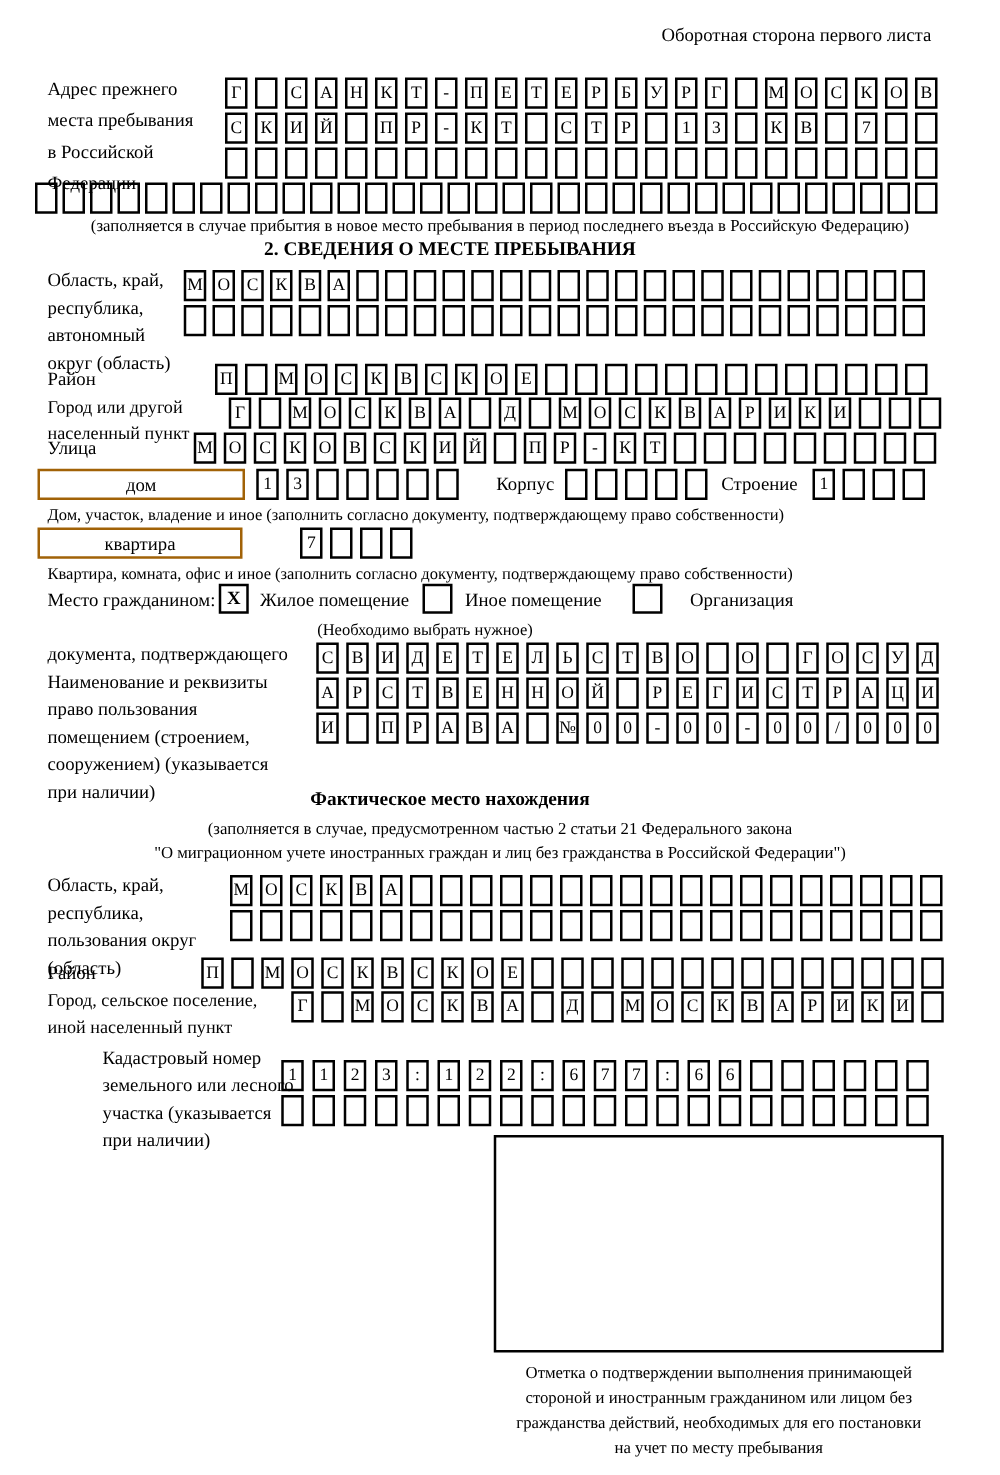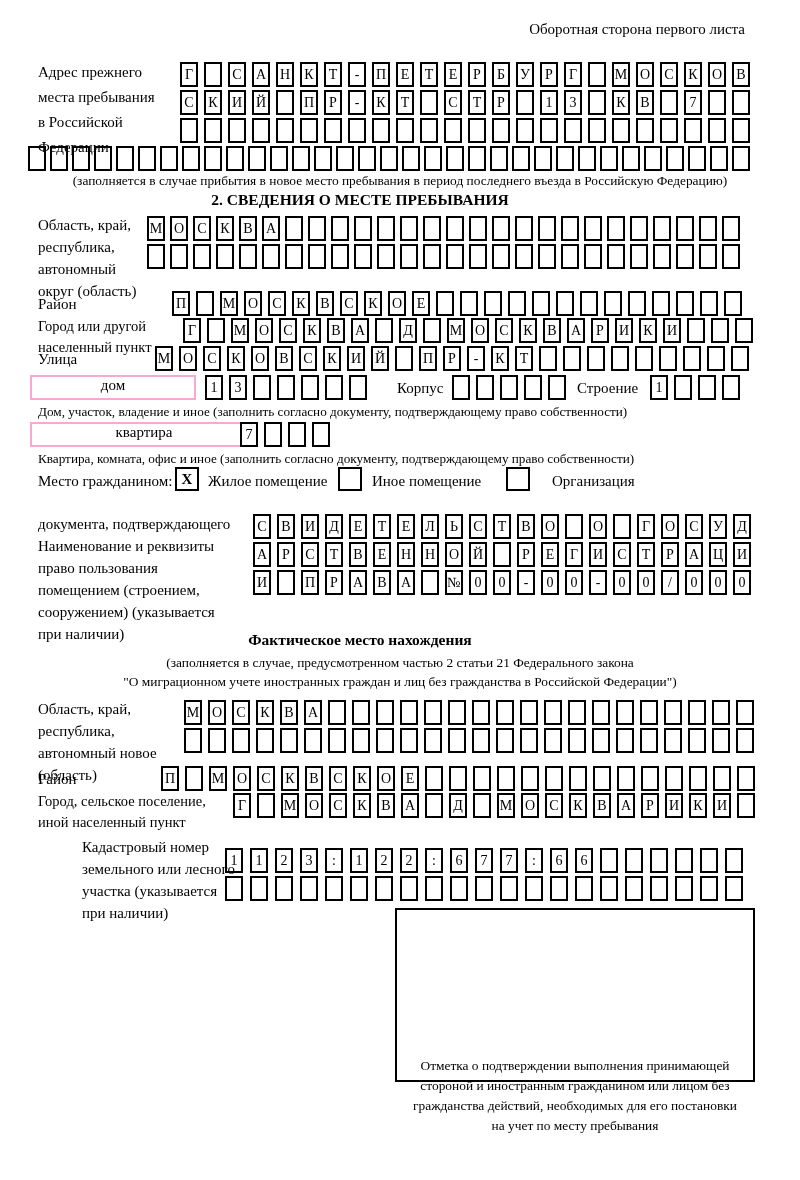"дом" .labelbox { align-items: flex-start -> flex-end; border: 2px solid #f9a8d4 -> 2px solid #a16207 }
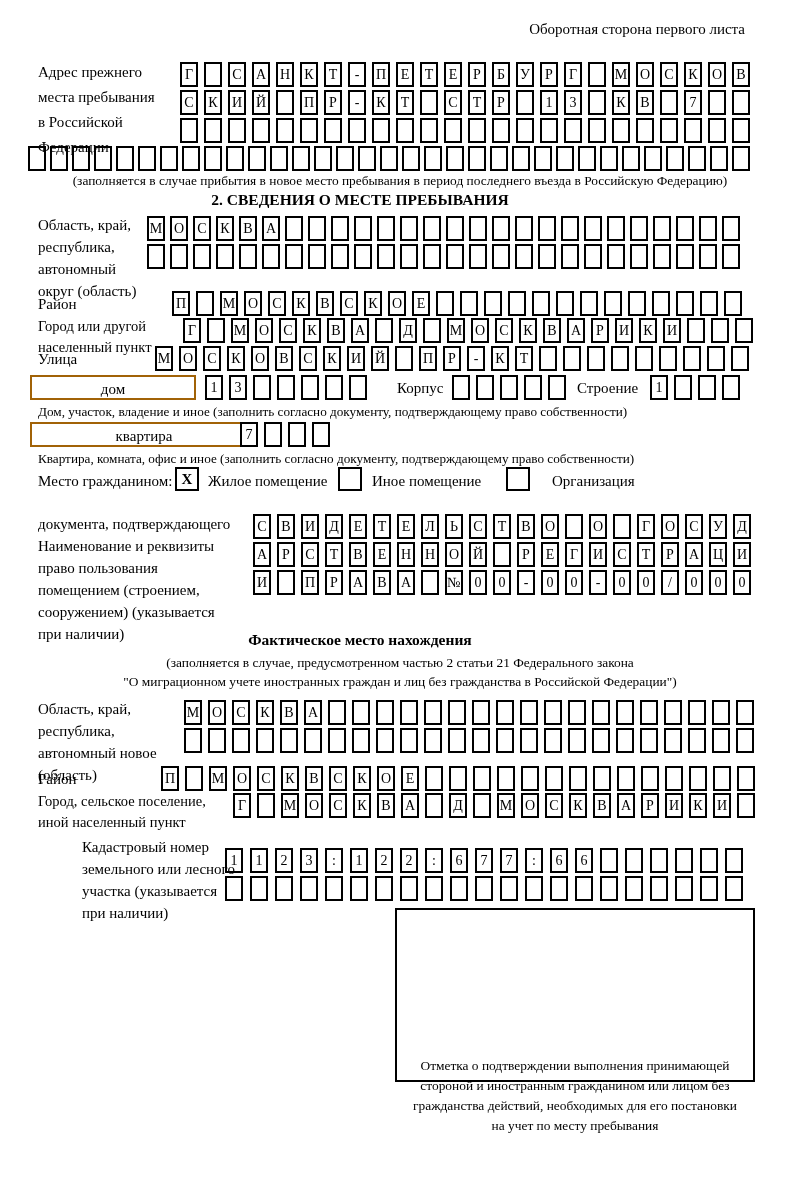"квартира" div.abs { width: 228px -> 164px }
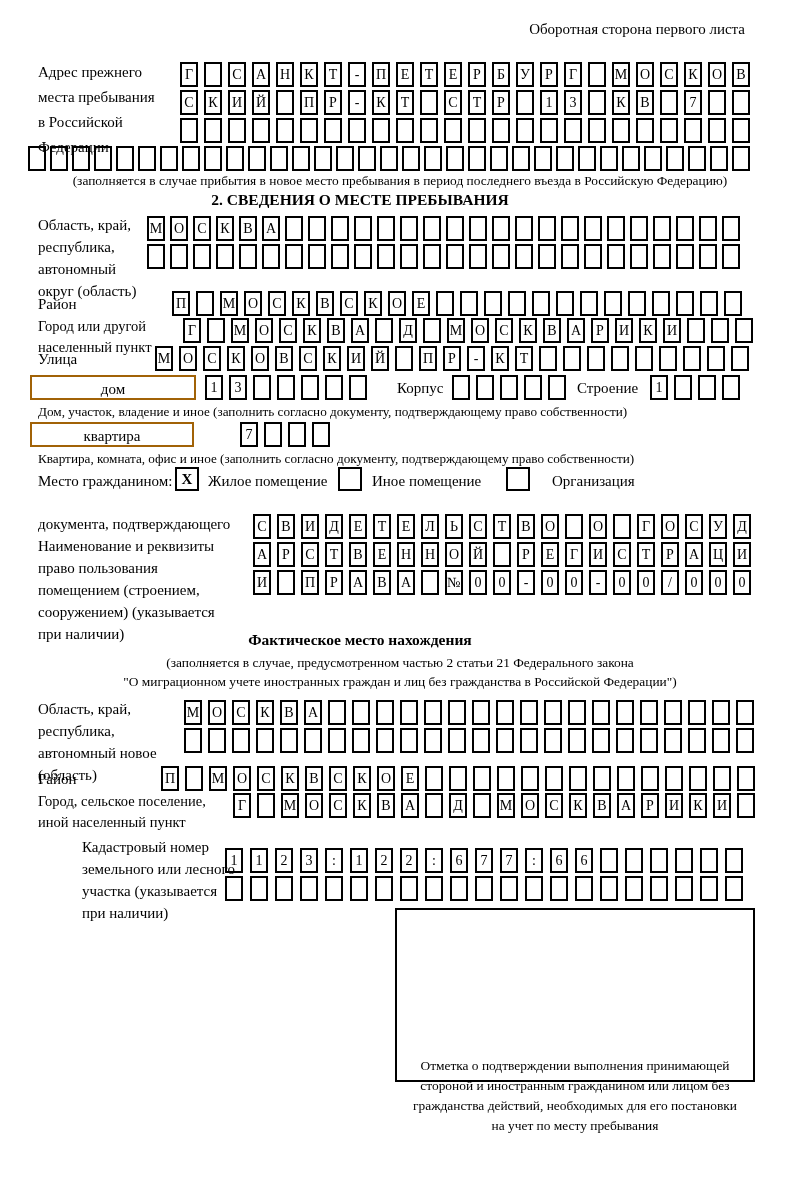"(Необходимо выбрать нужное)" div.abs { html: none -> <div>(Необходимо выбрать нужное)</div> }
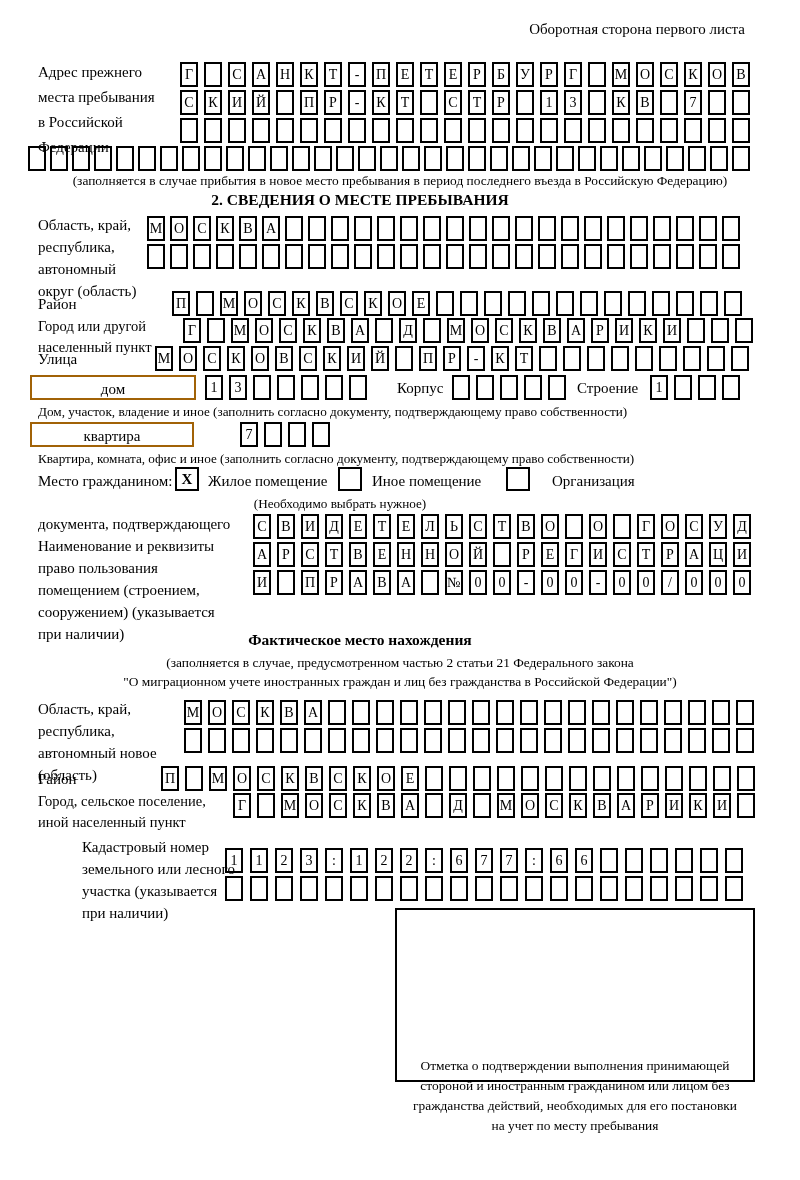"автономный новое" div { text: автономный новое -> пользования округ }
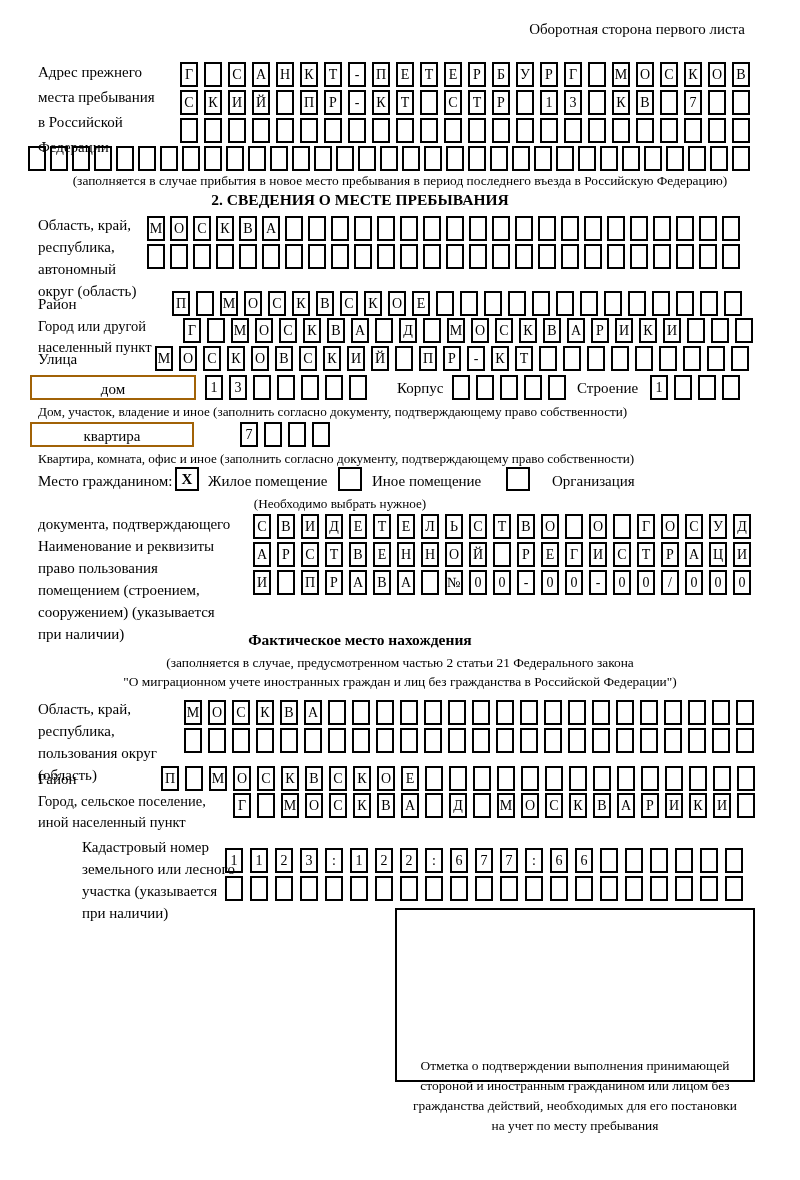"Отметка о подтверждении выполнения" div.abs { top: 1056px -> 1088px }
